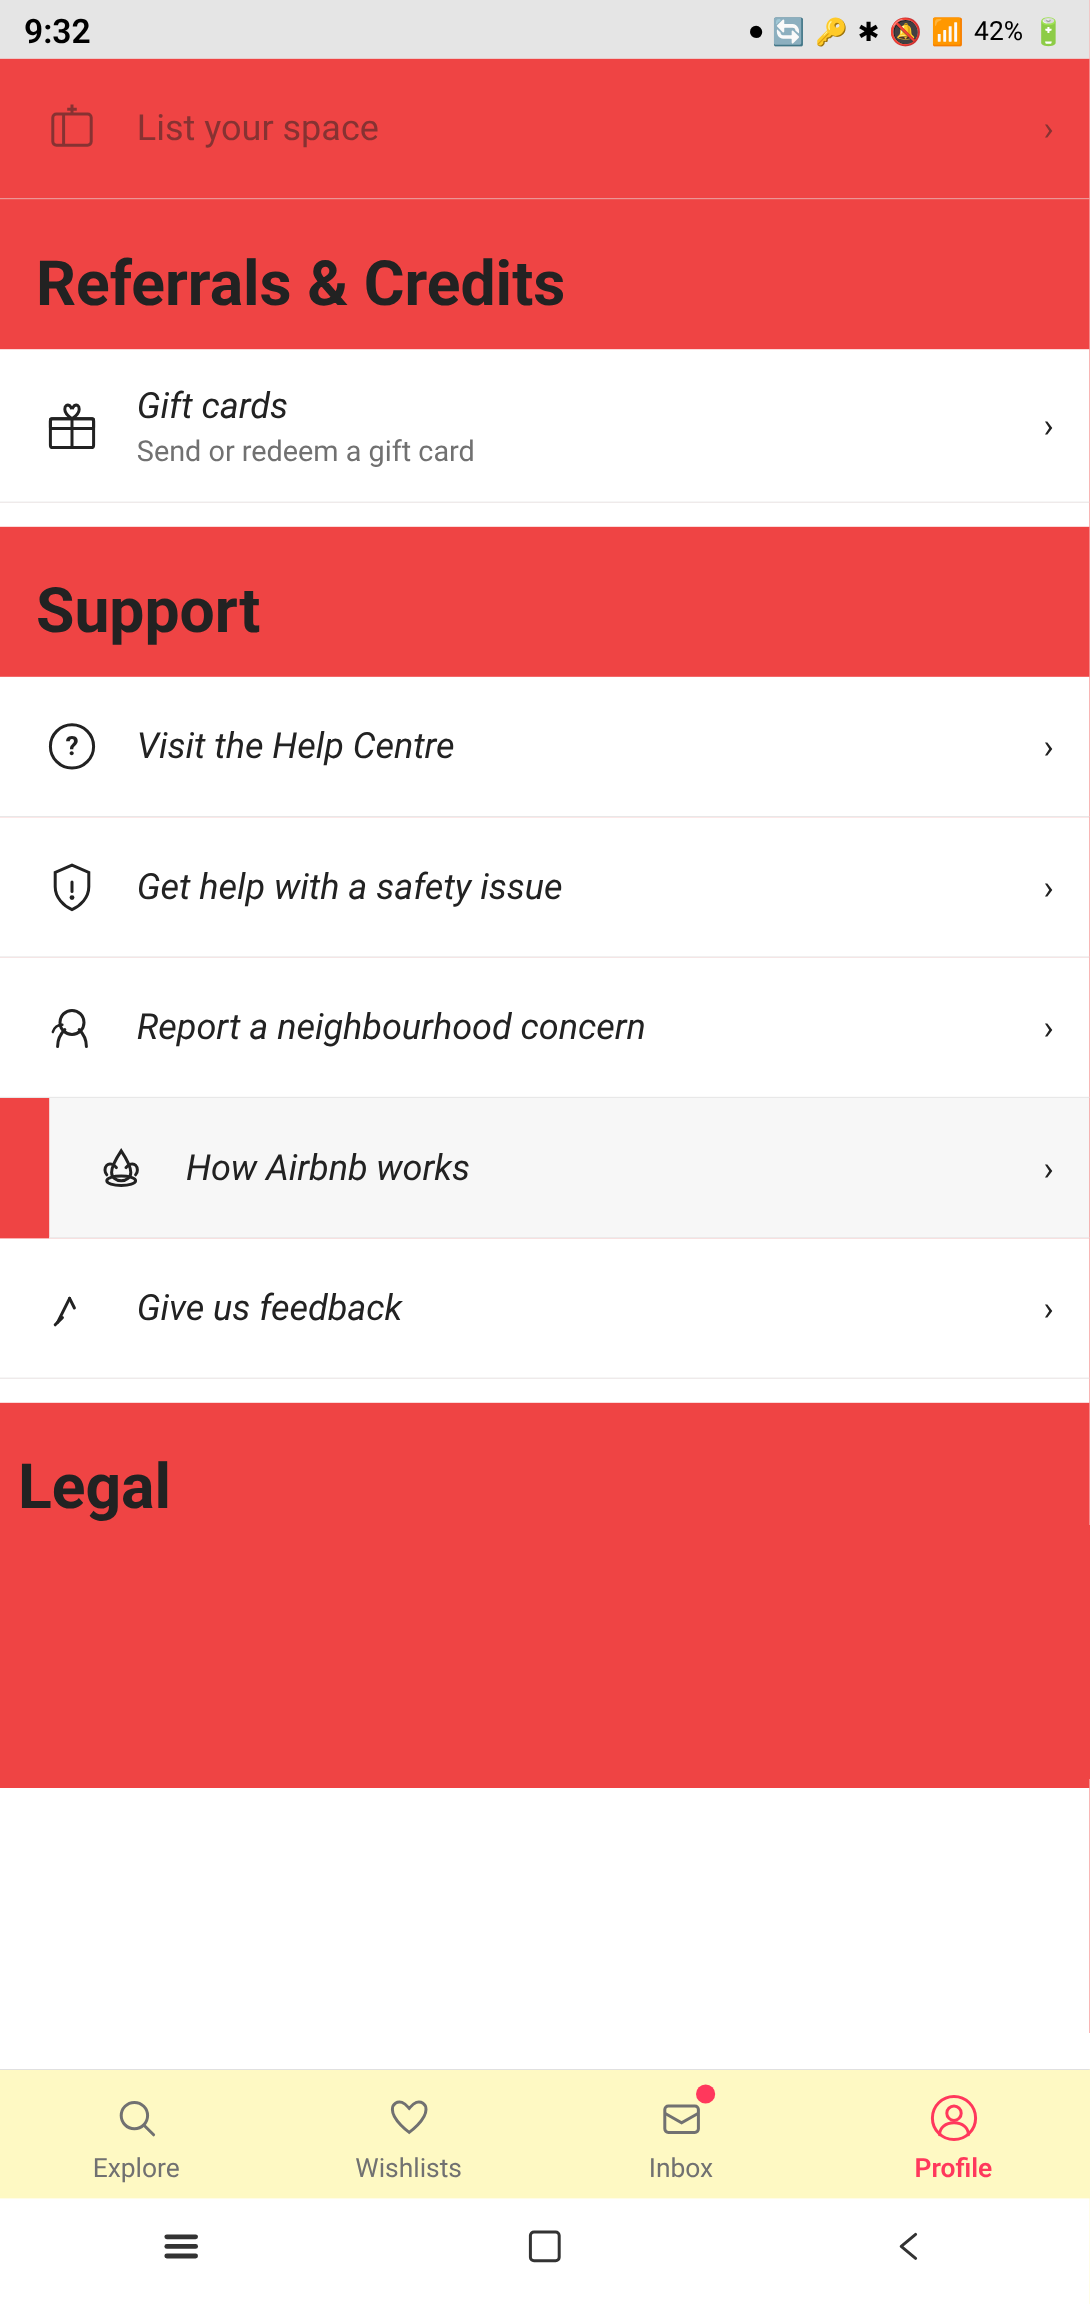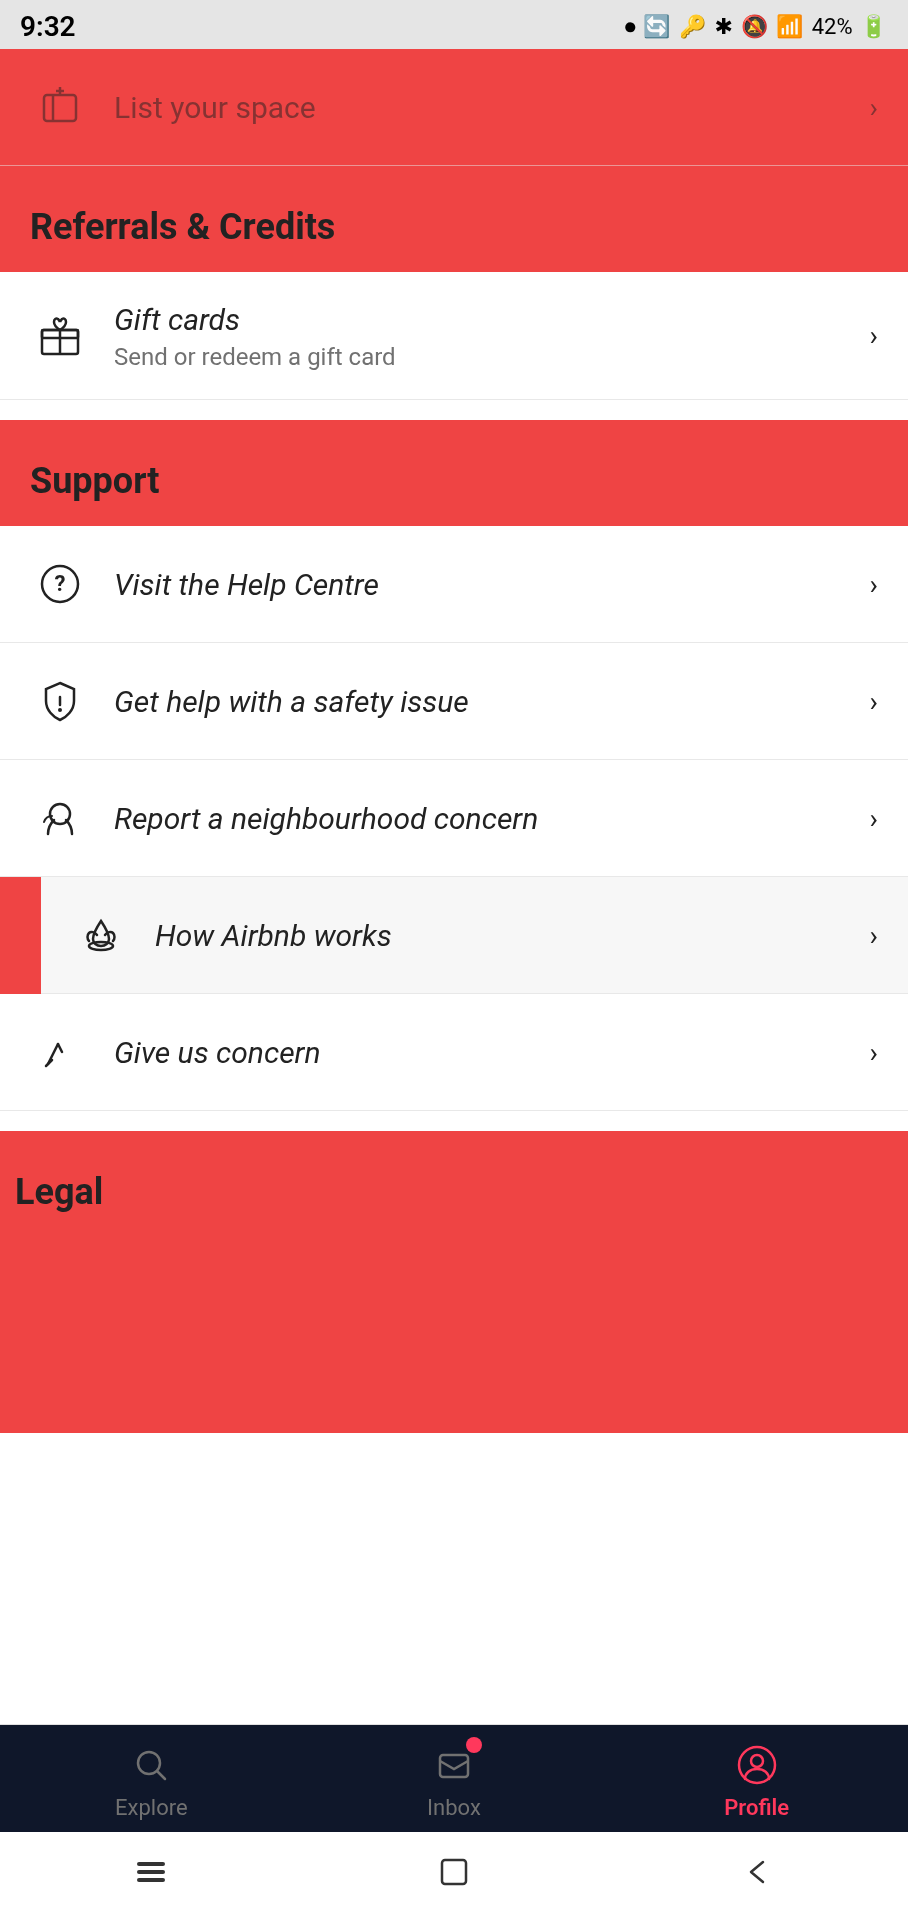"Referrals & Credits" .section-header h2 { font-size: 36px -> 52px }
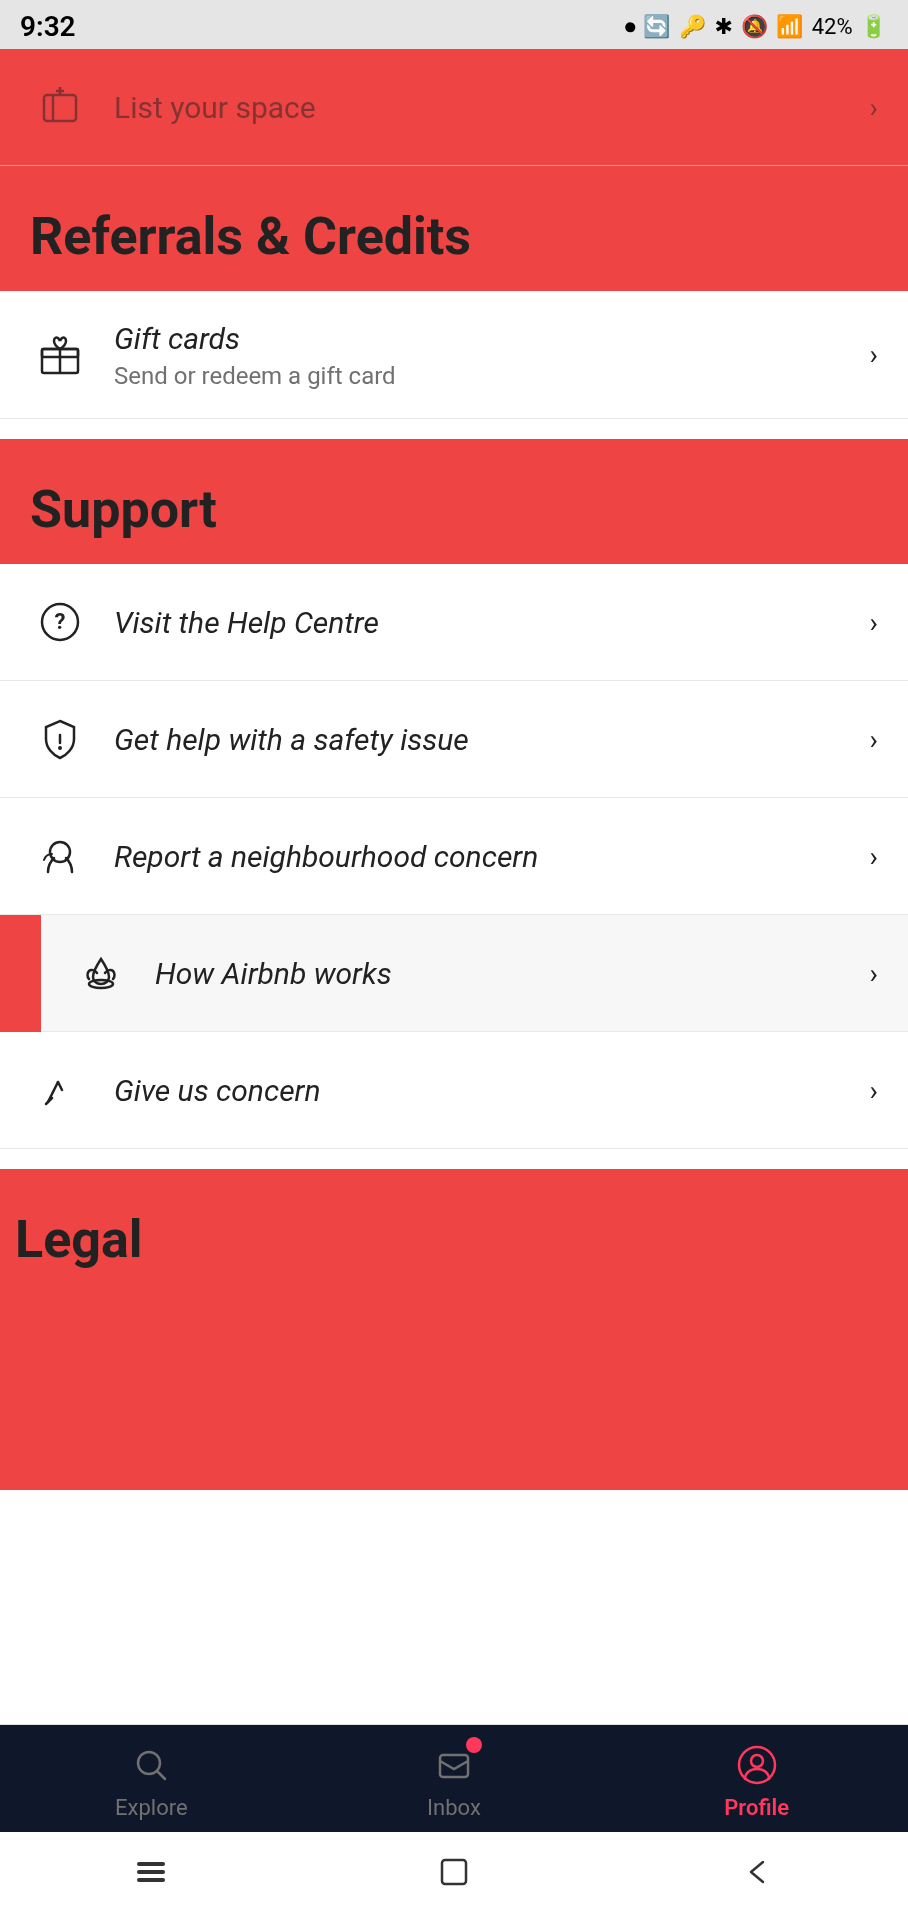"Give us concern" div.item-label { text: concern -> feedback }
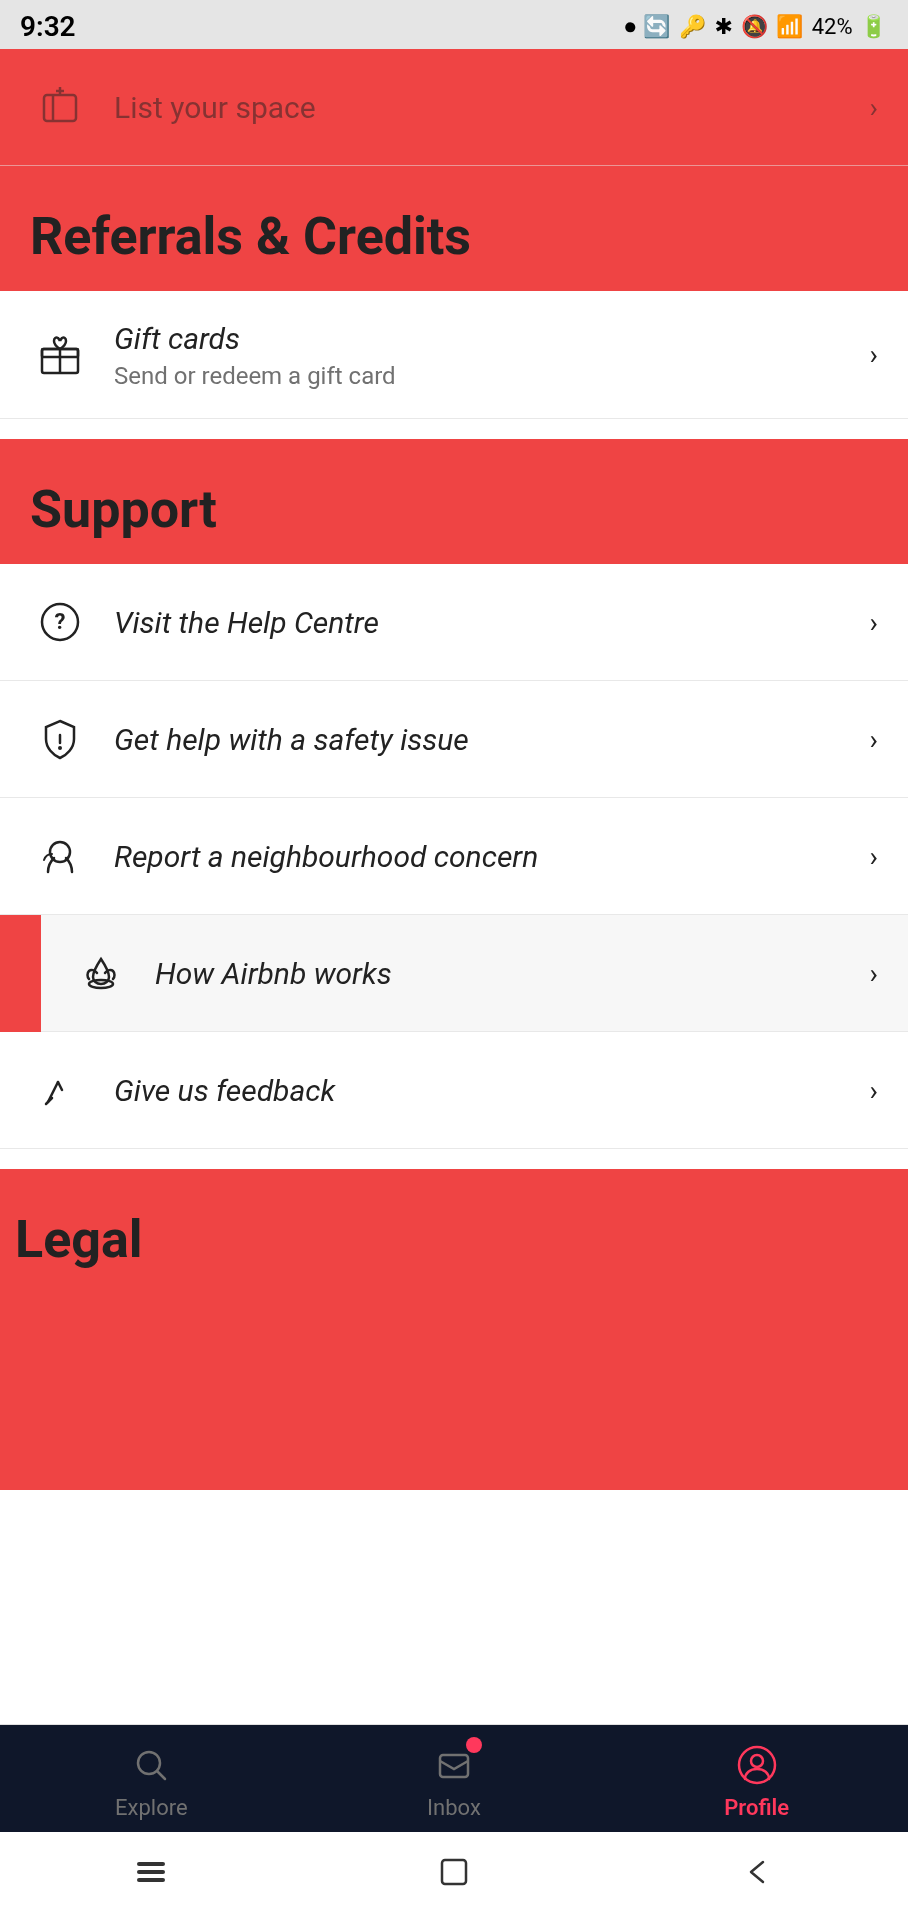"Explore" .bottom-nav { background: #0f172a -> #fef9c3 }
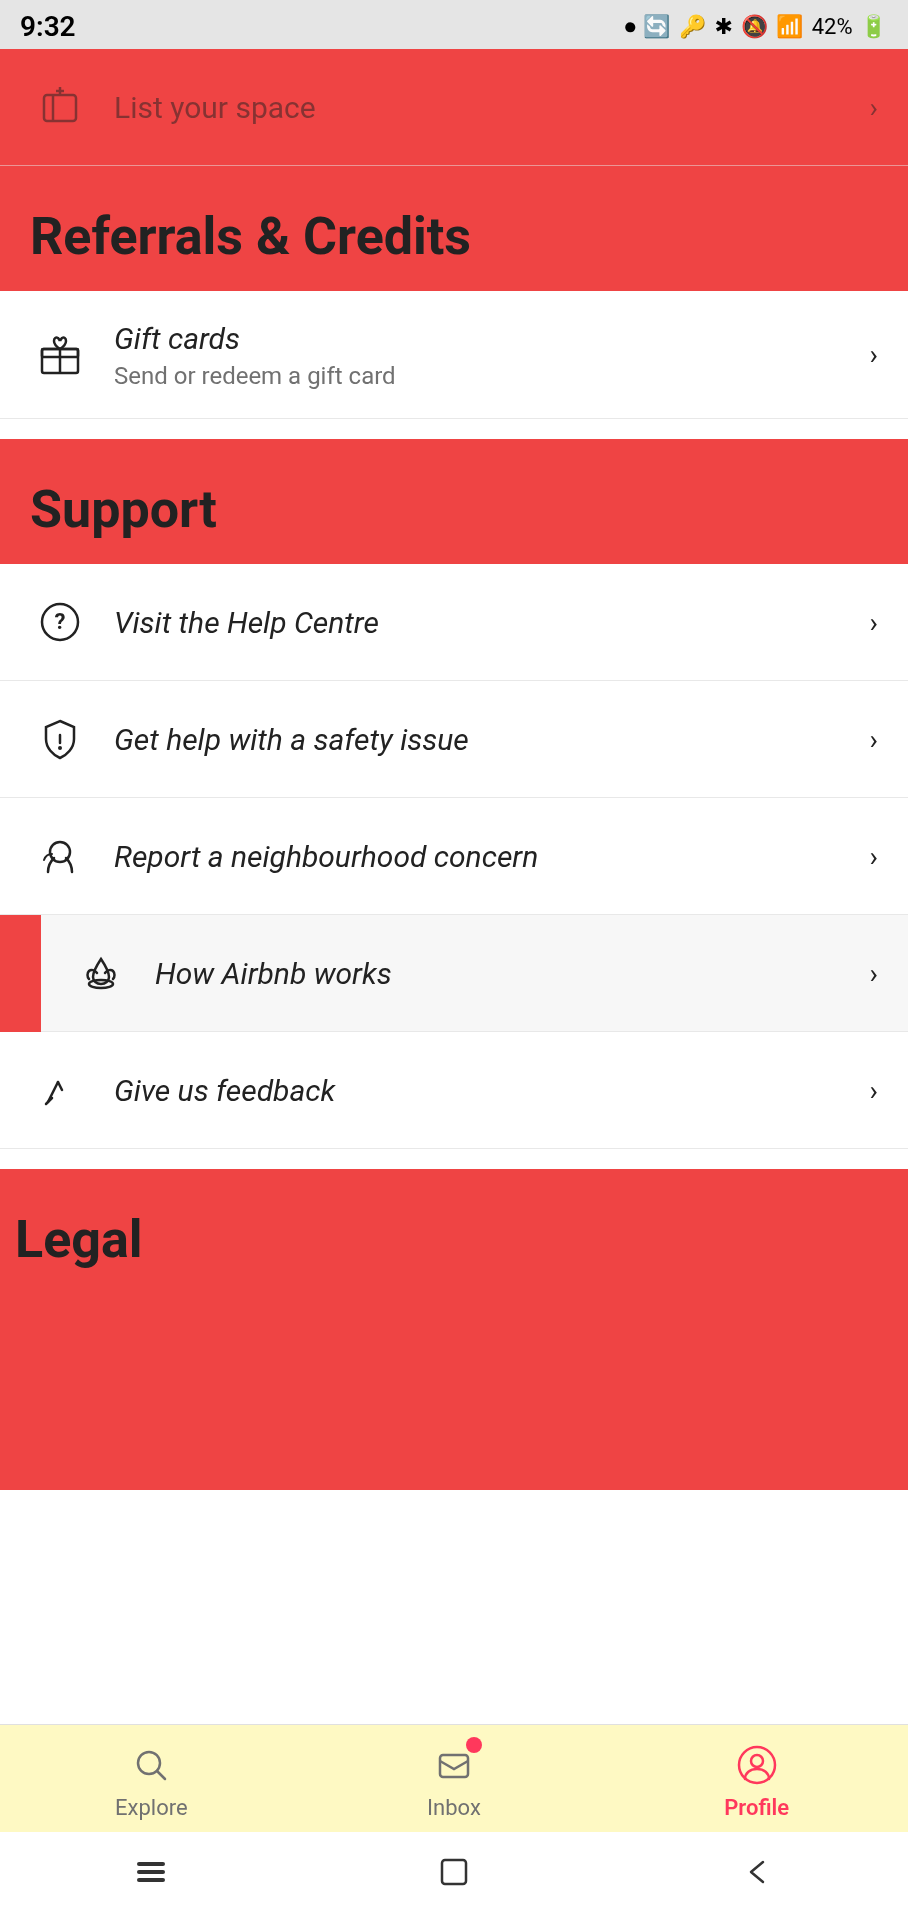"Wishlists" div.nav-tab { html: none -> <div> <div> <svg> <path></path> </svg> </div> <span>Wishlists</span> </div> }
